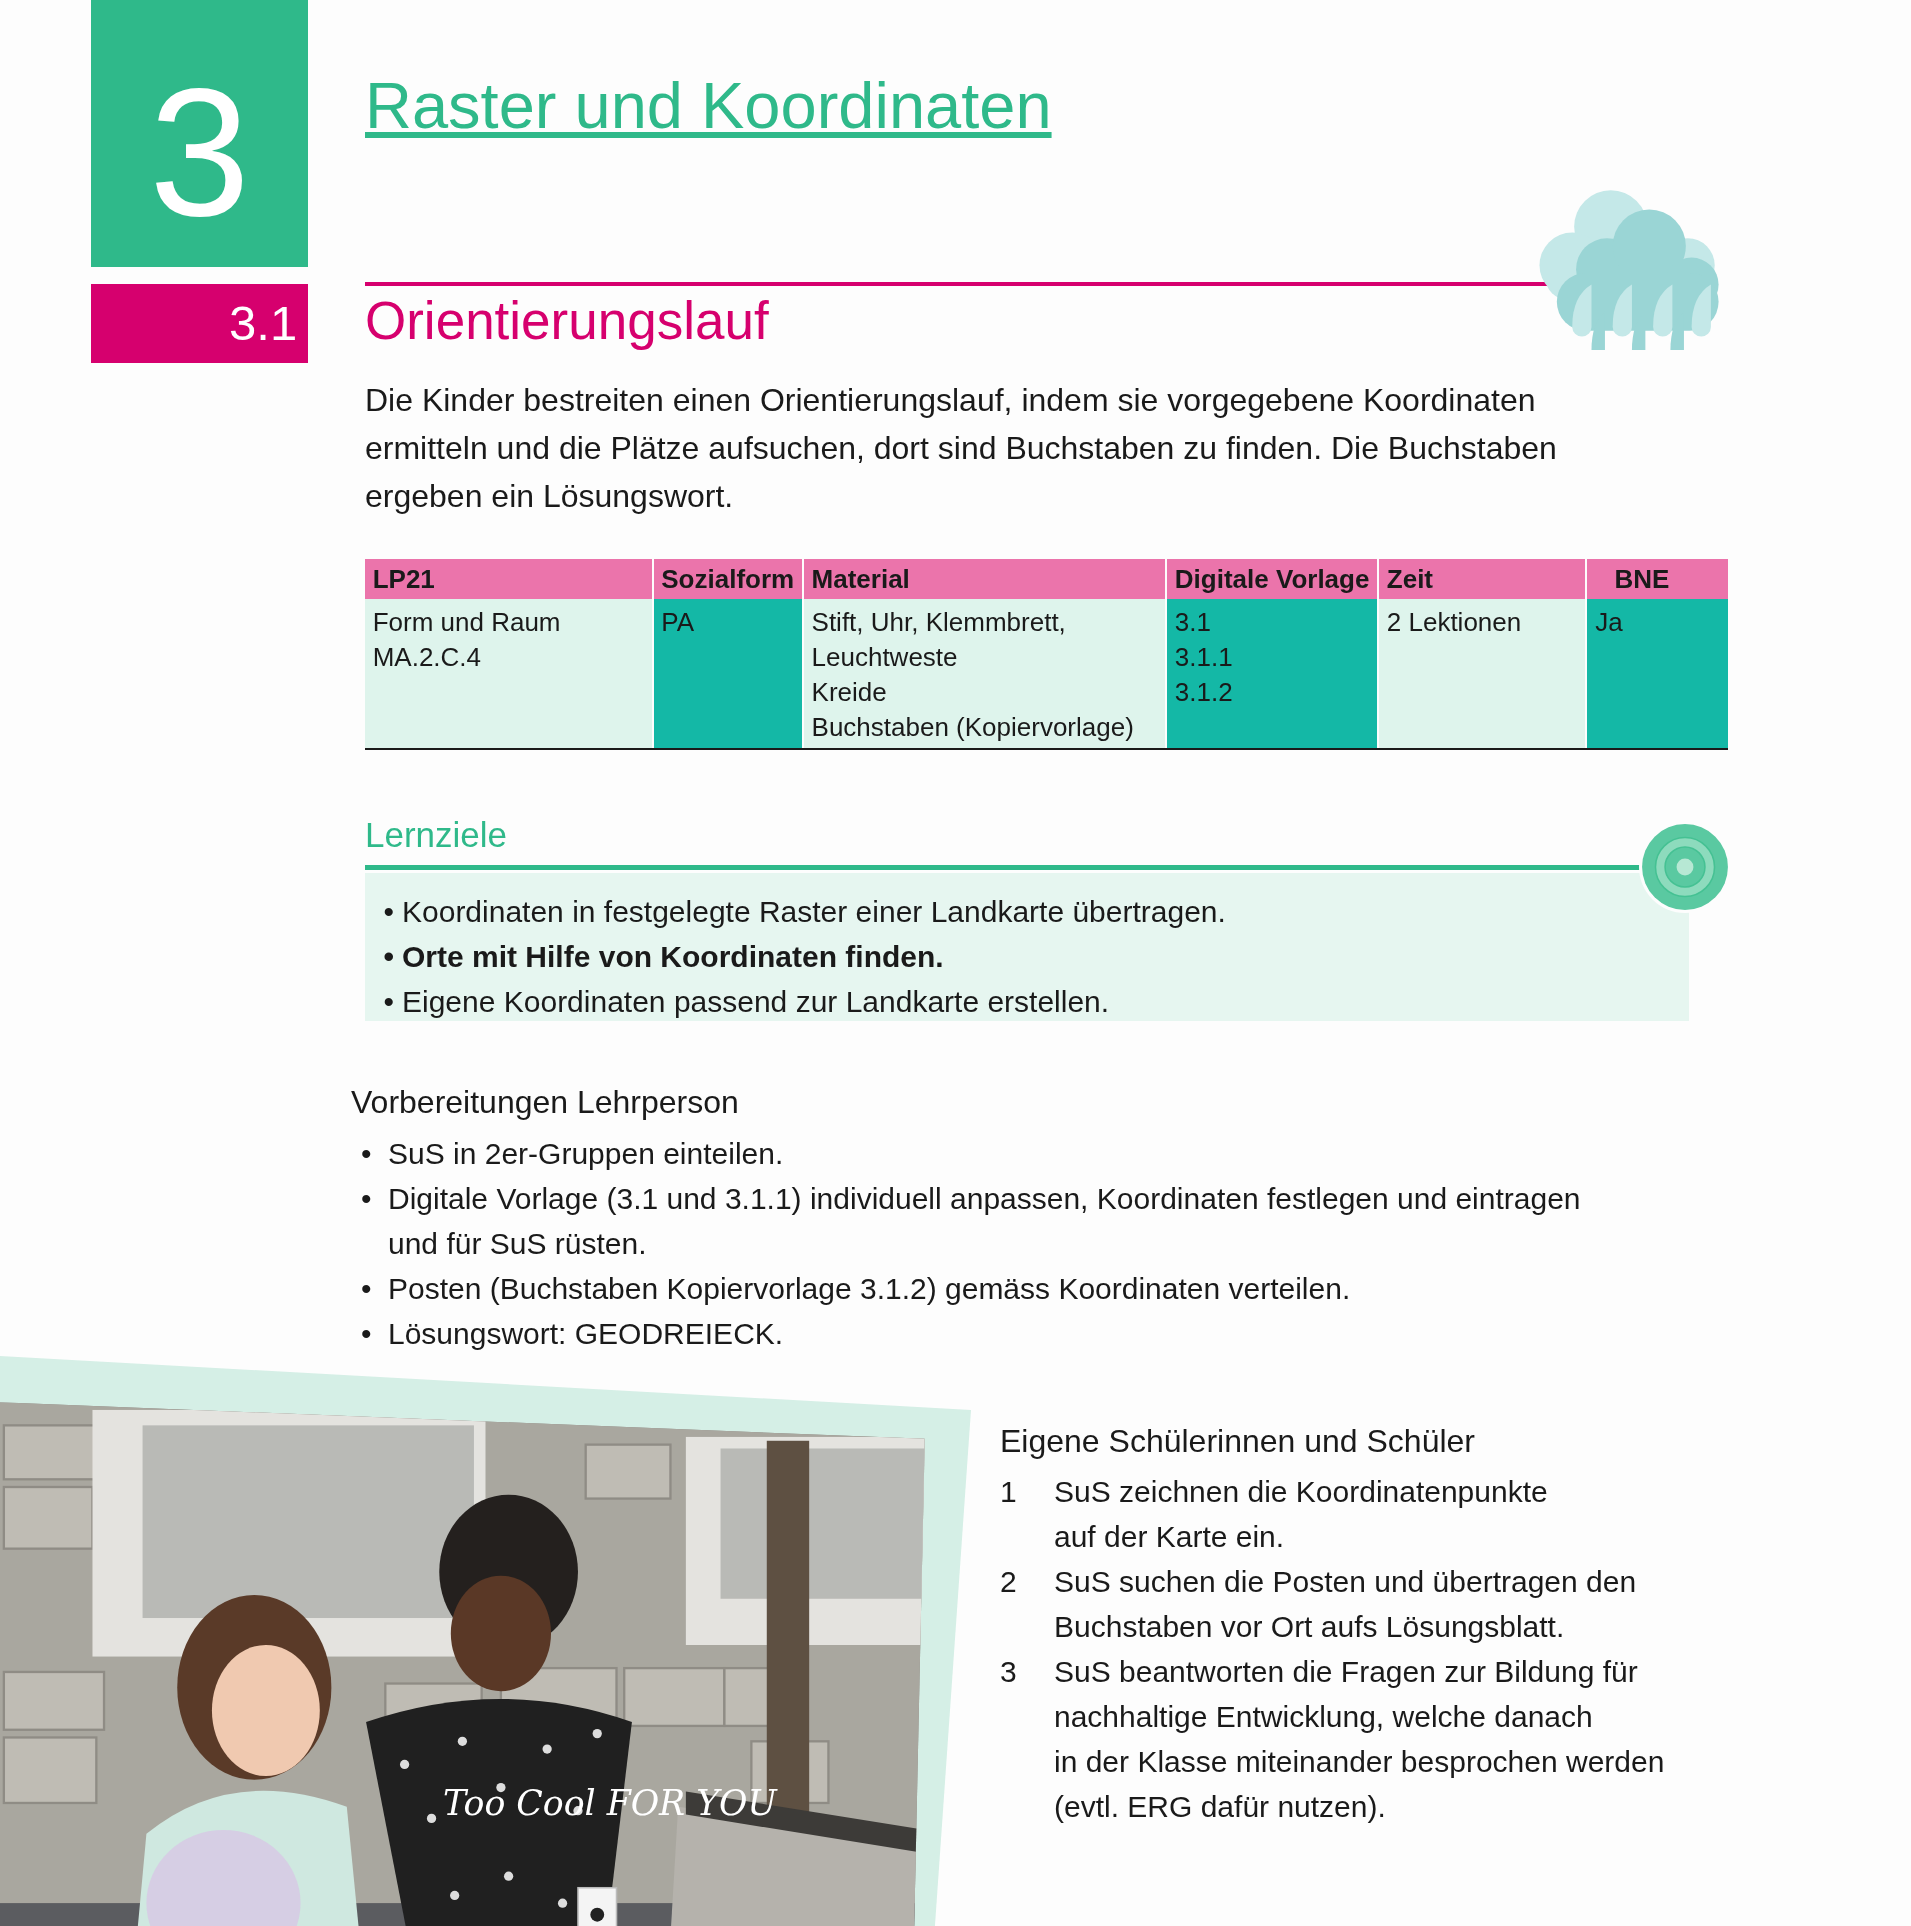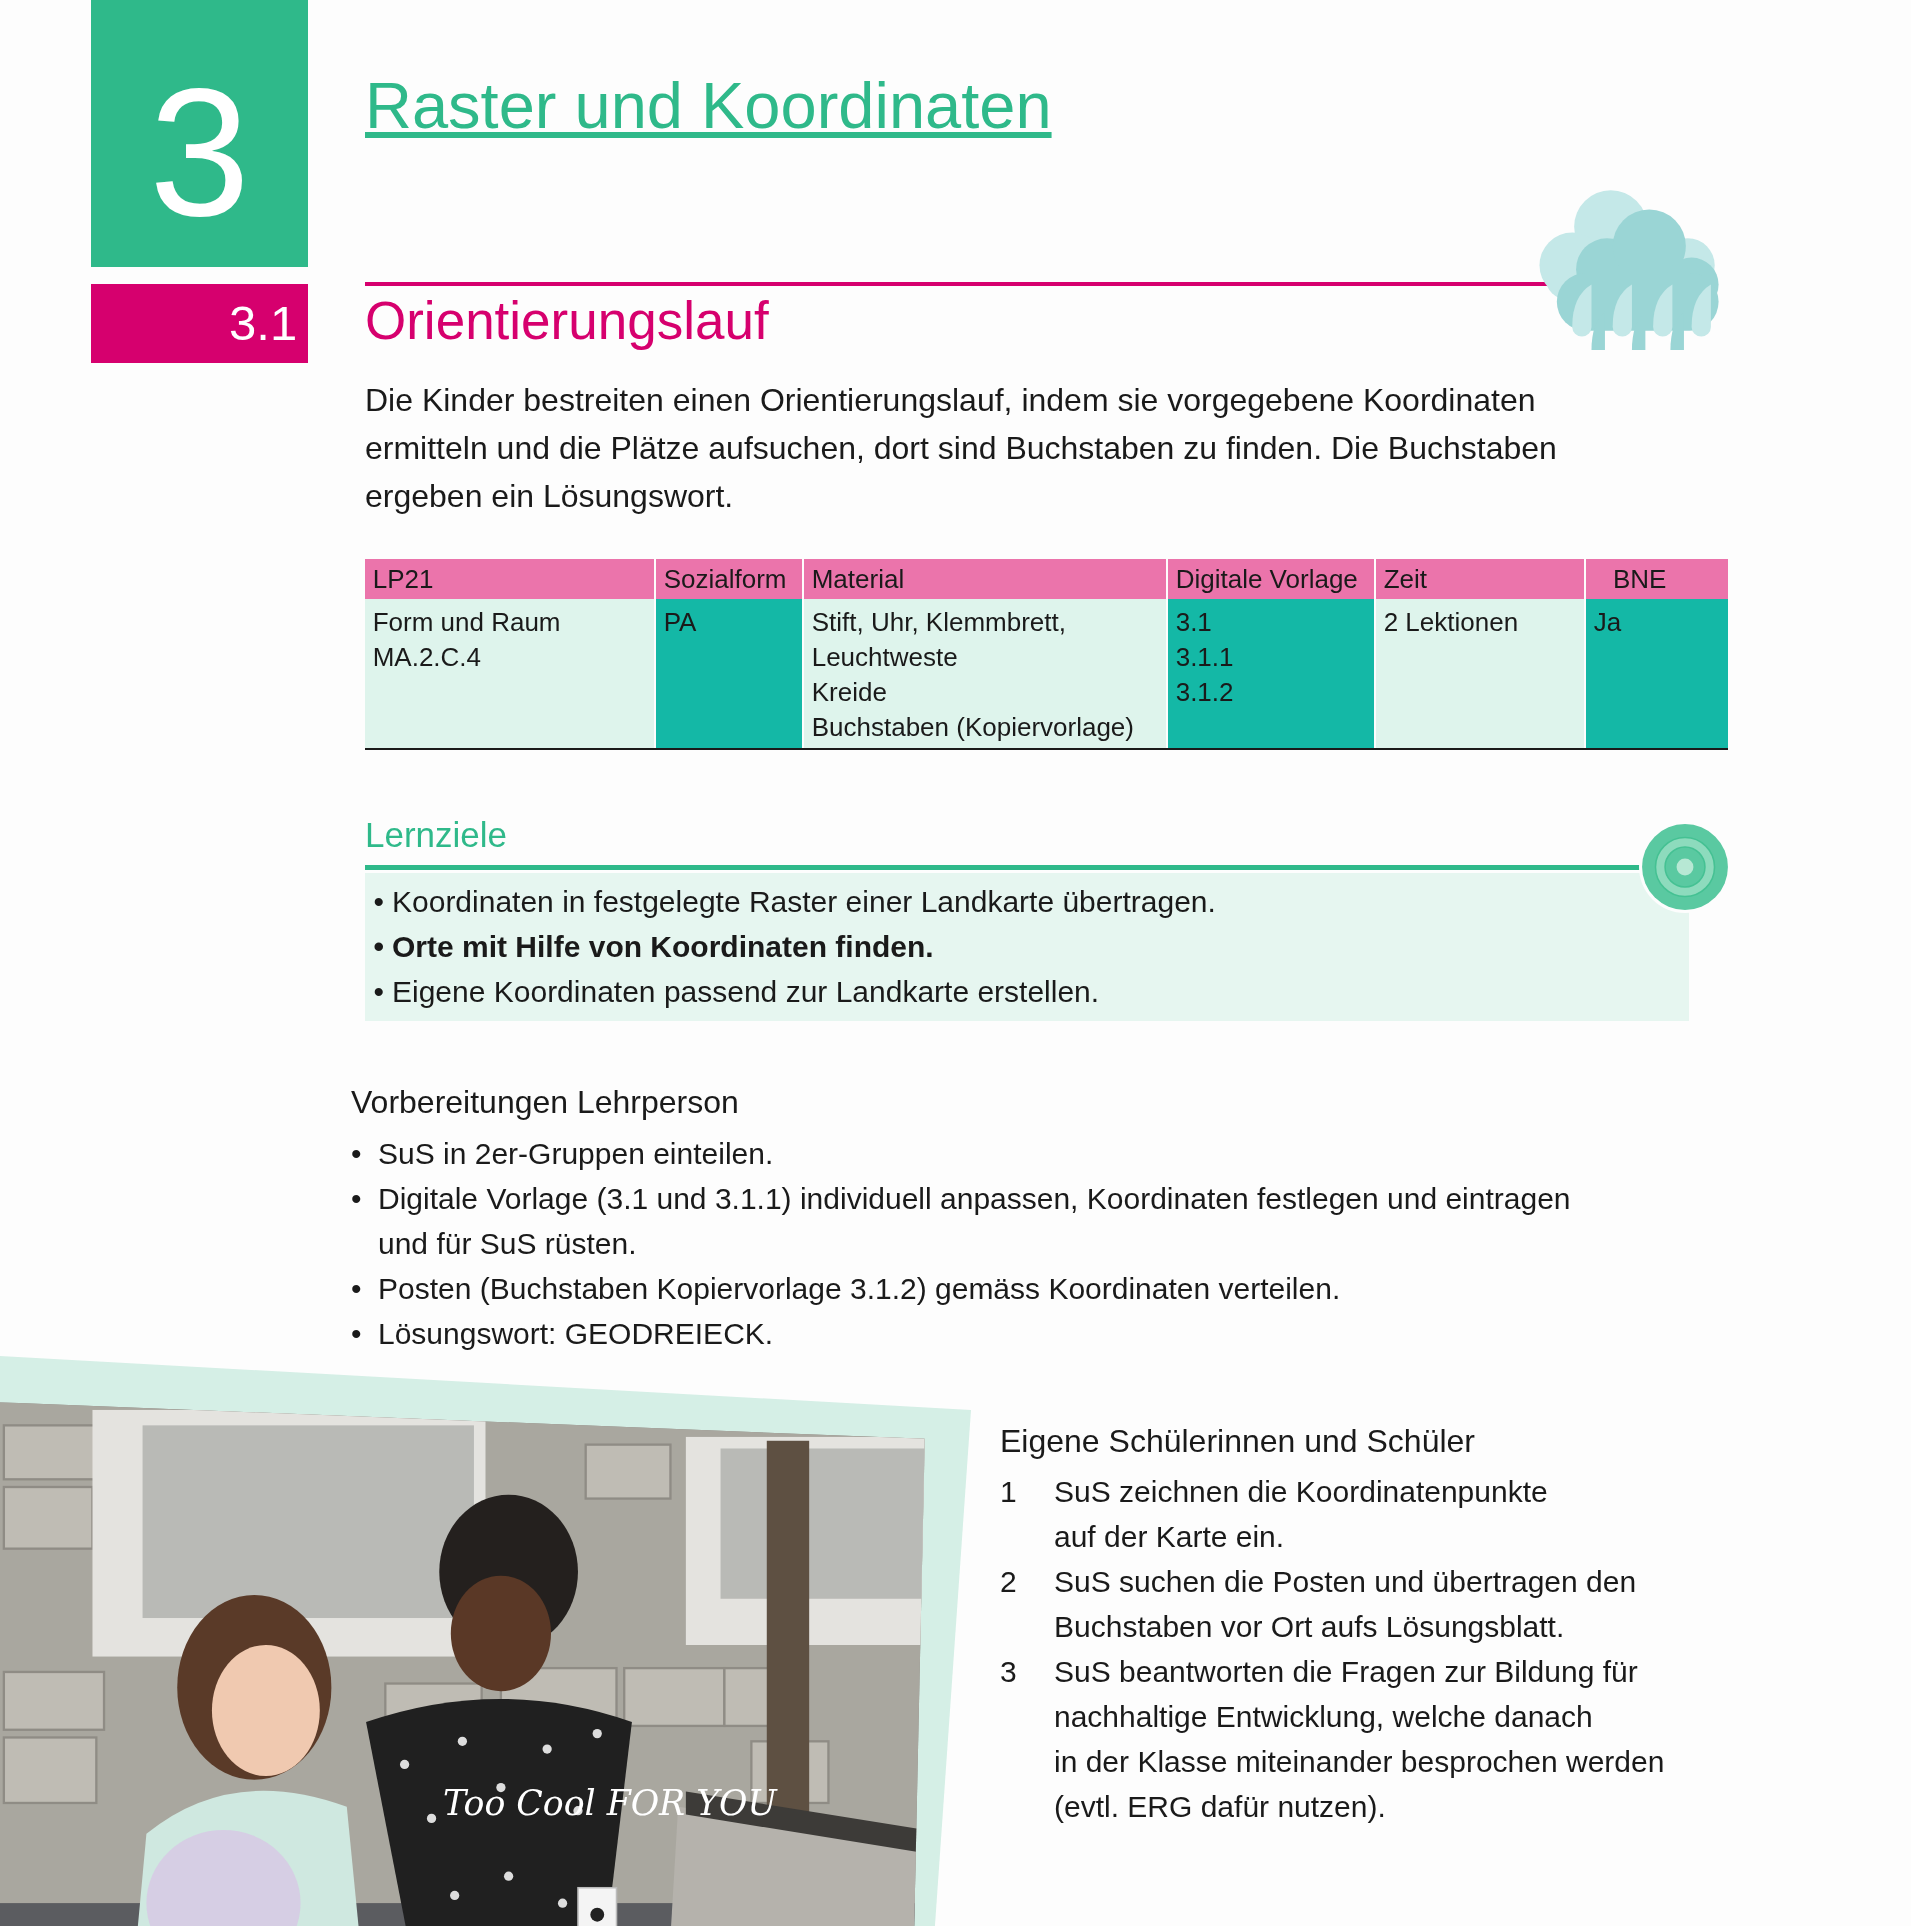"LP21" table.info th { font-weight: normal -> bold }
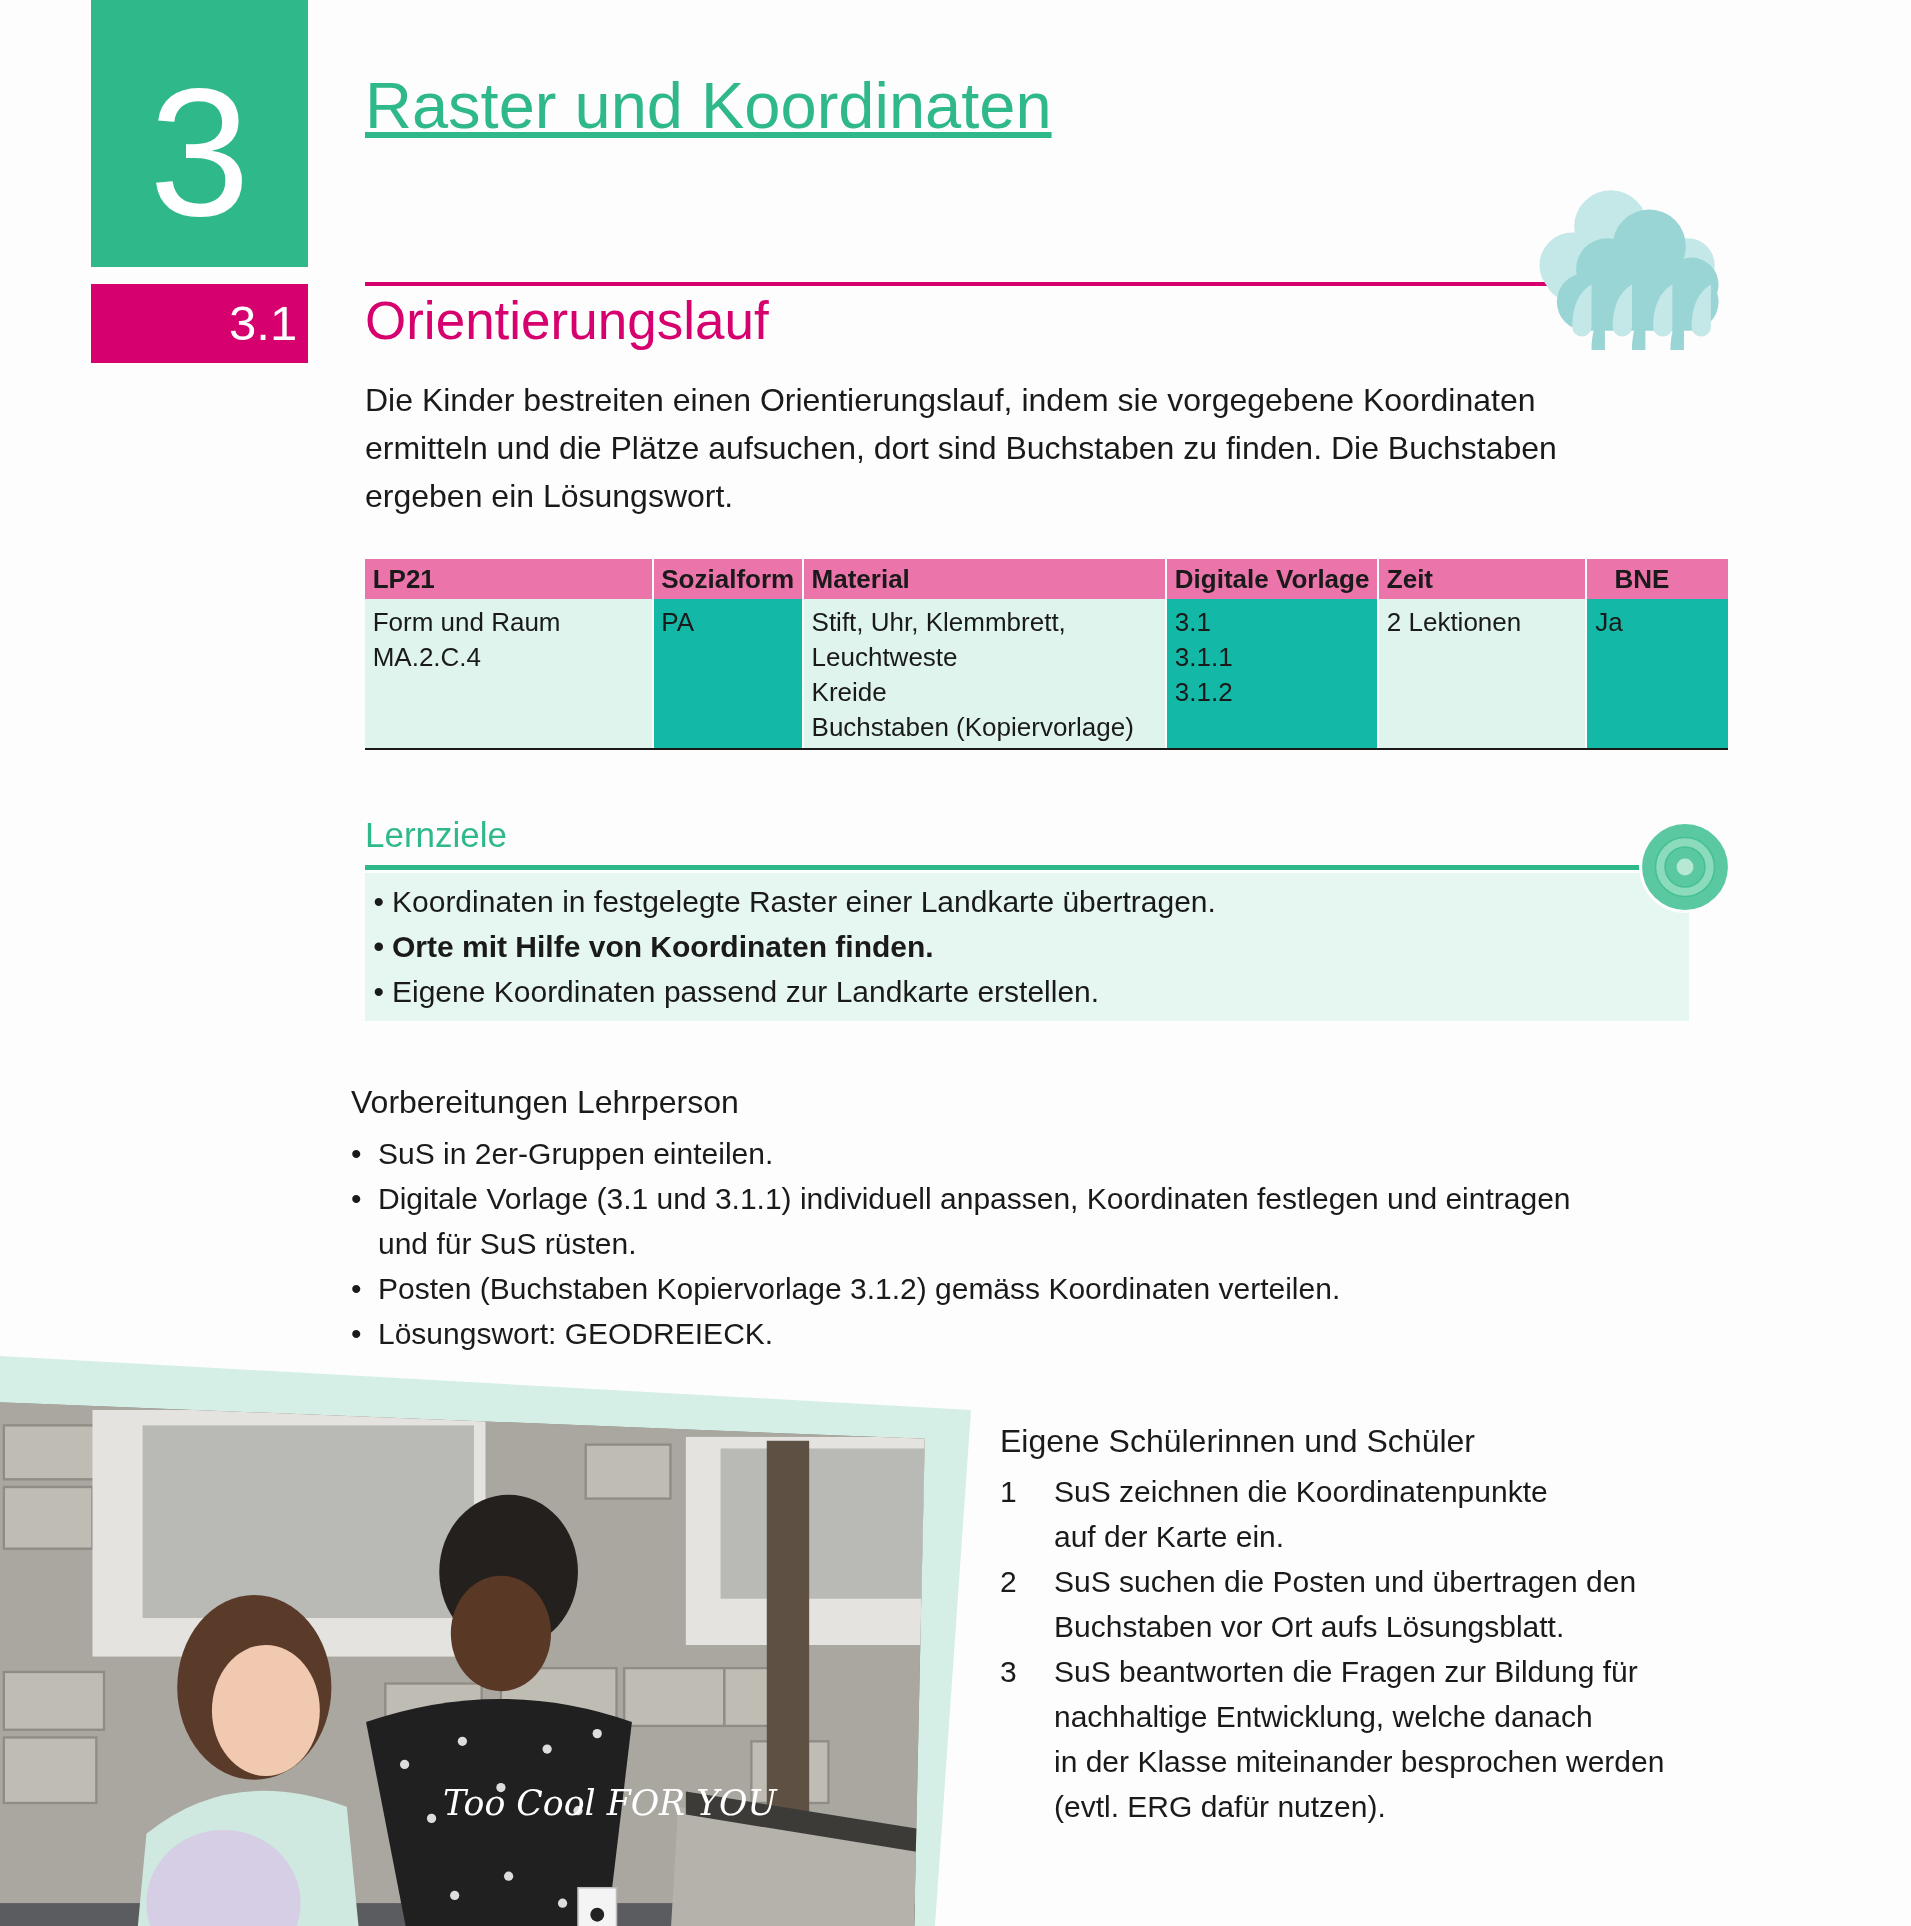"Koordinaten in festgelegte Raster einer" ul.bul { margin: 0 -> 10px }
